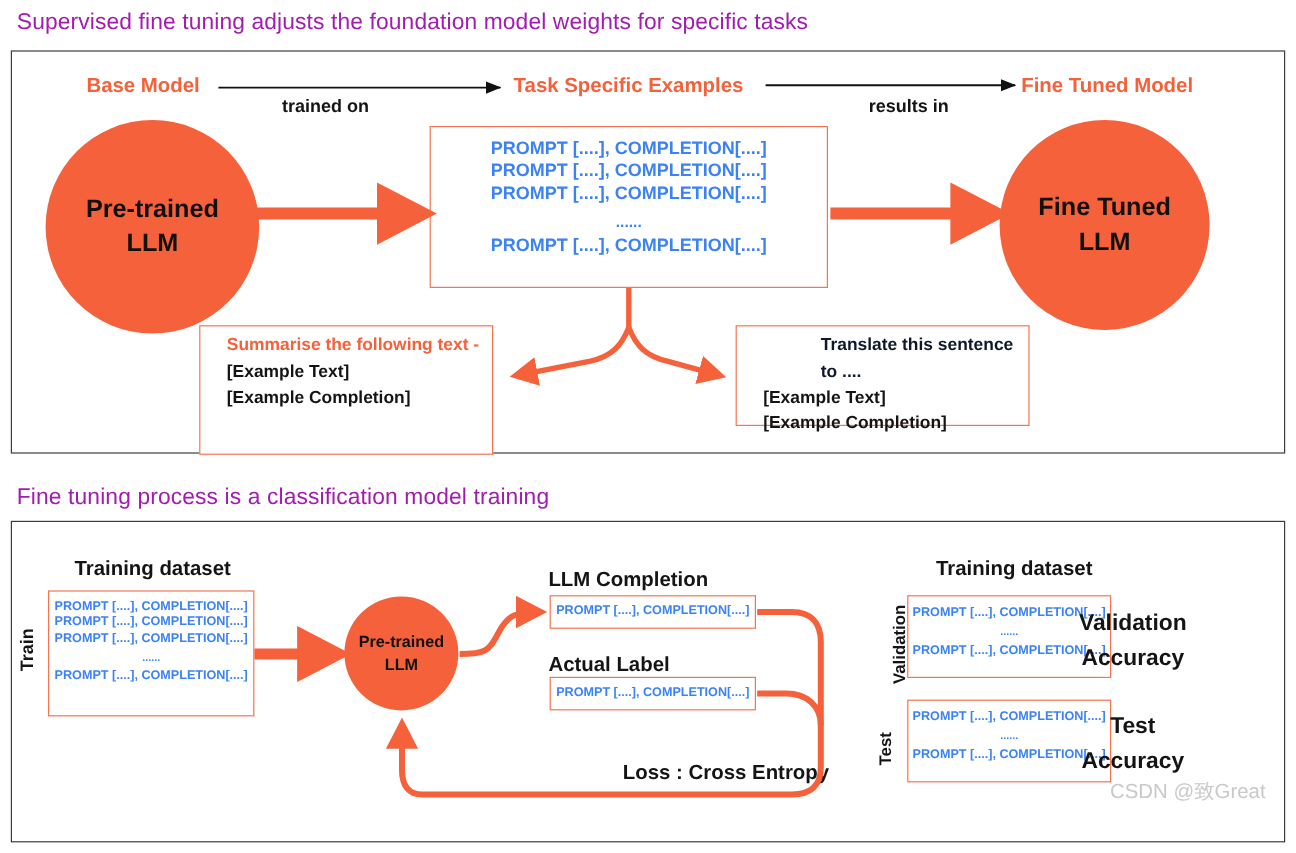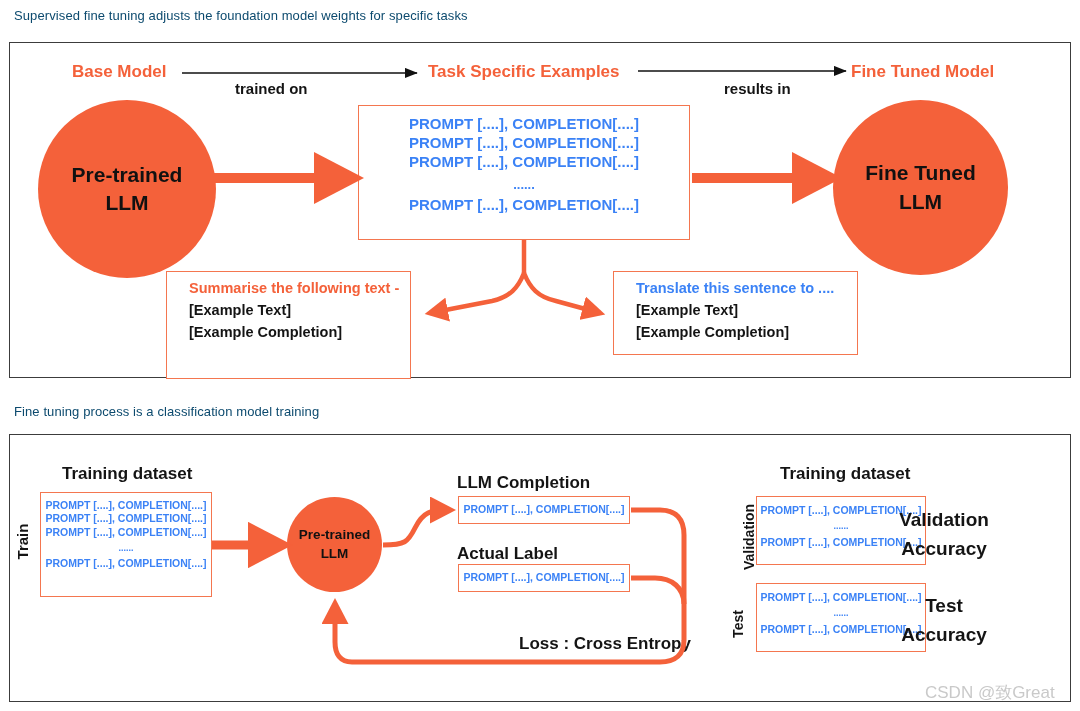"Supervised fine tuning adjusts the" .panel-title { color: #0c4a6e -> #a21caf; font-size: 13px -> 19px }
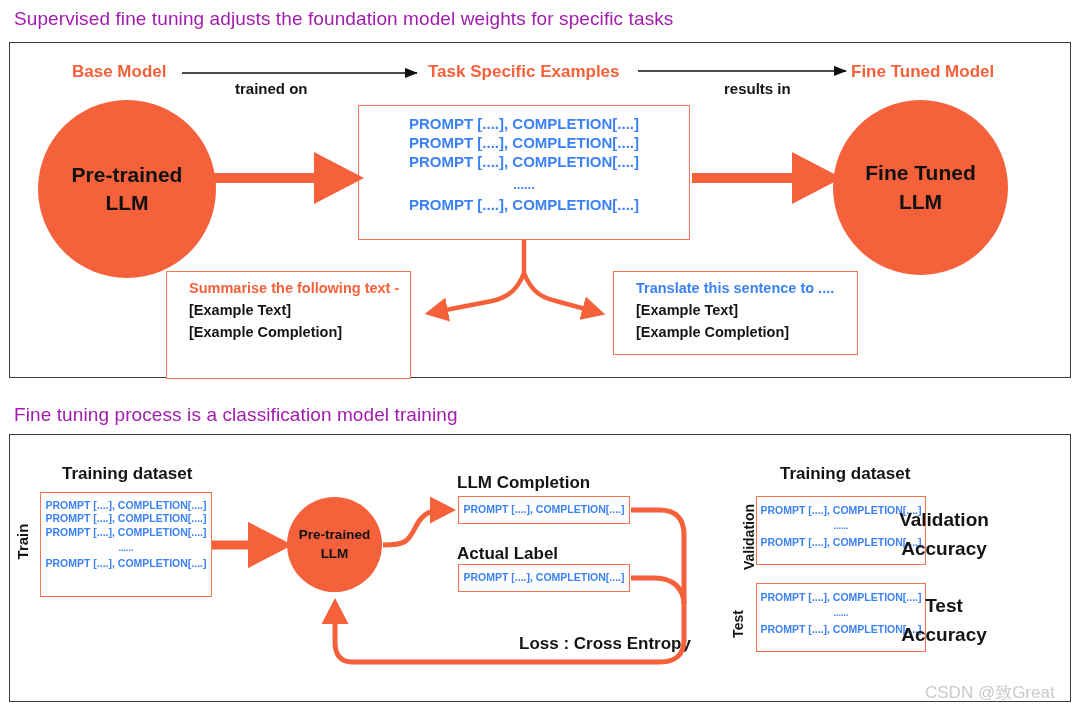"Translate this sentence to ...." div { color: #3b82f6 -> #0f172a; margin-left: none -> 48px }
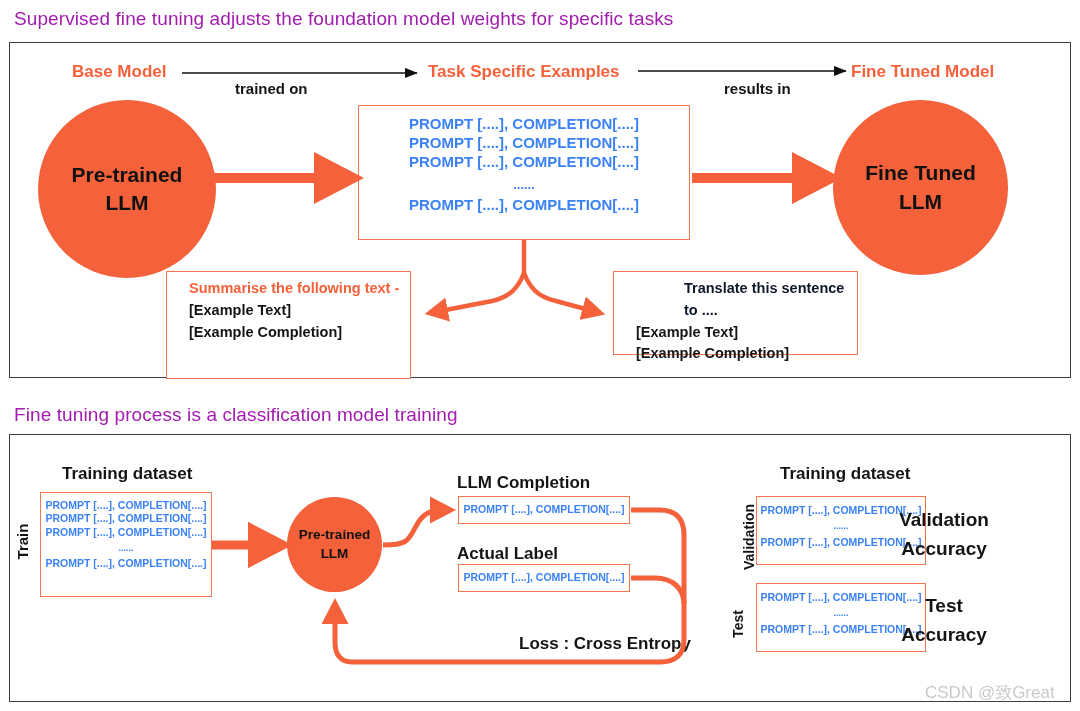"CSDN @致Great" div.watermark { top: 681px -> 648px }
